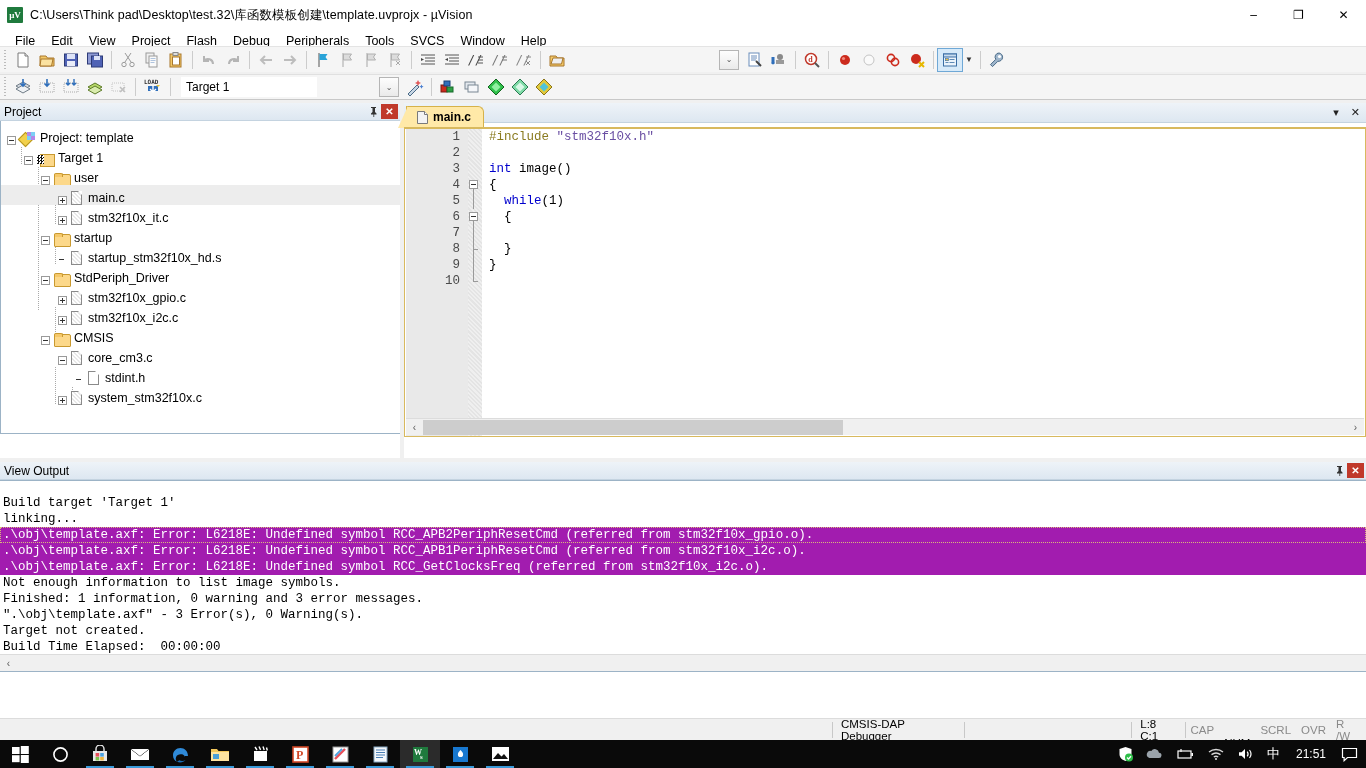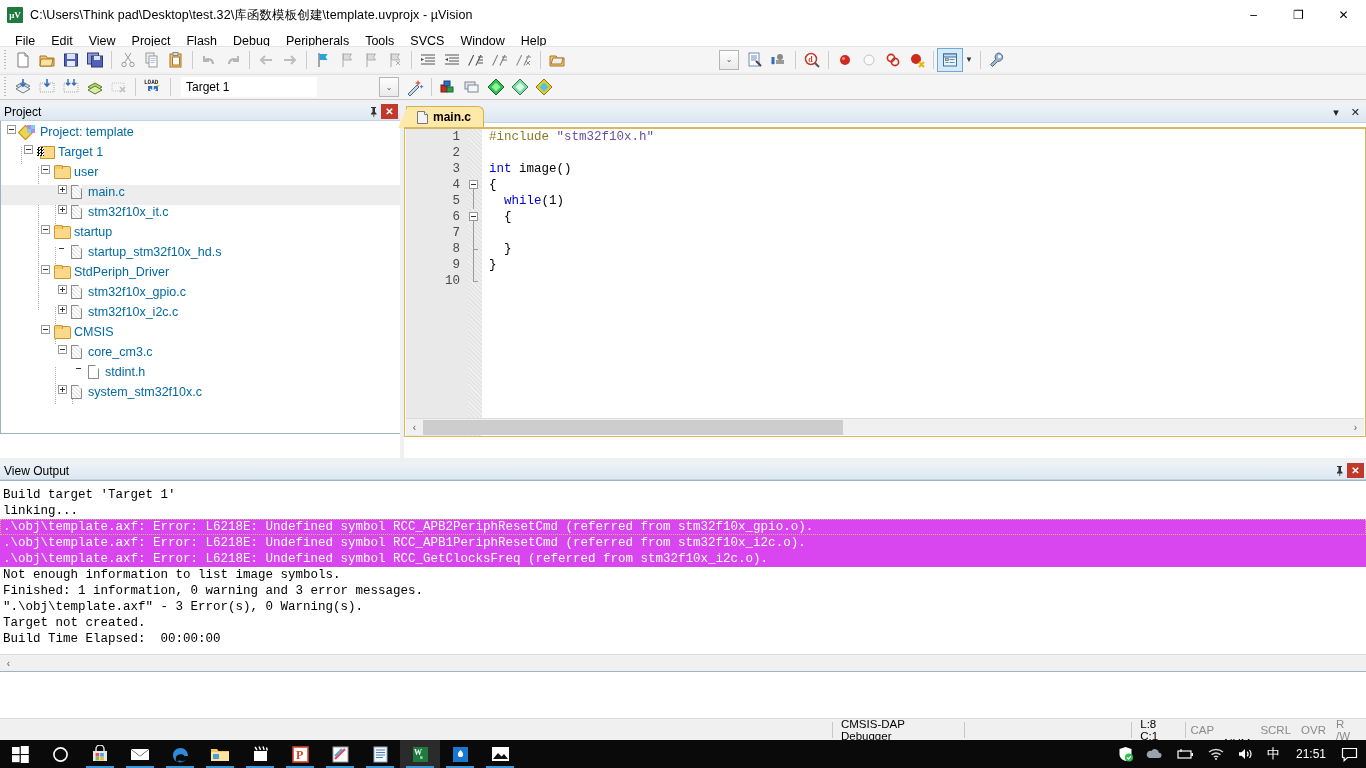"Project: template" .tnode { align-items: flex-start -> flex-end; color: #0369a1 -> #000000 }
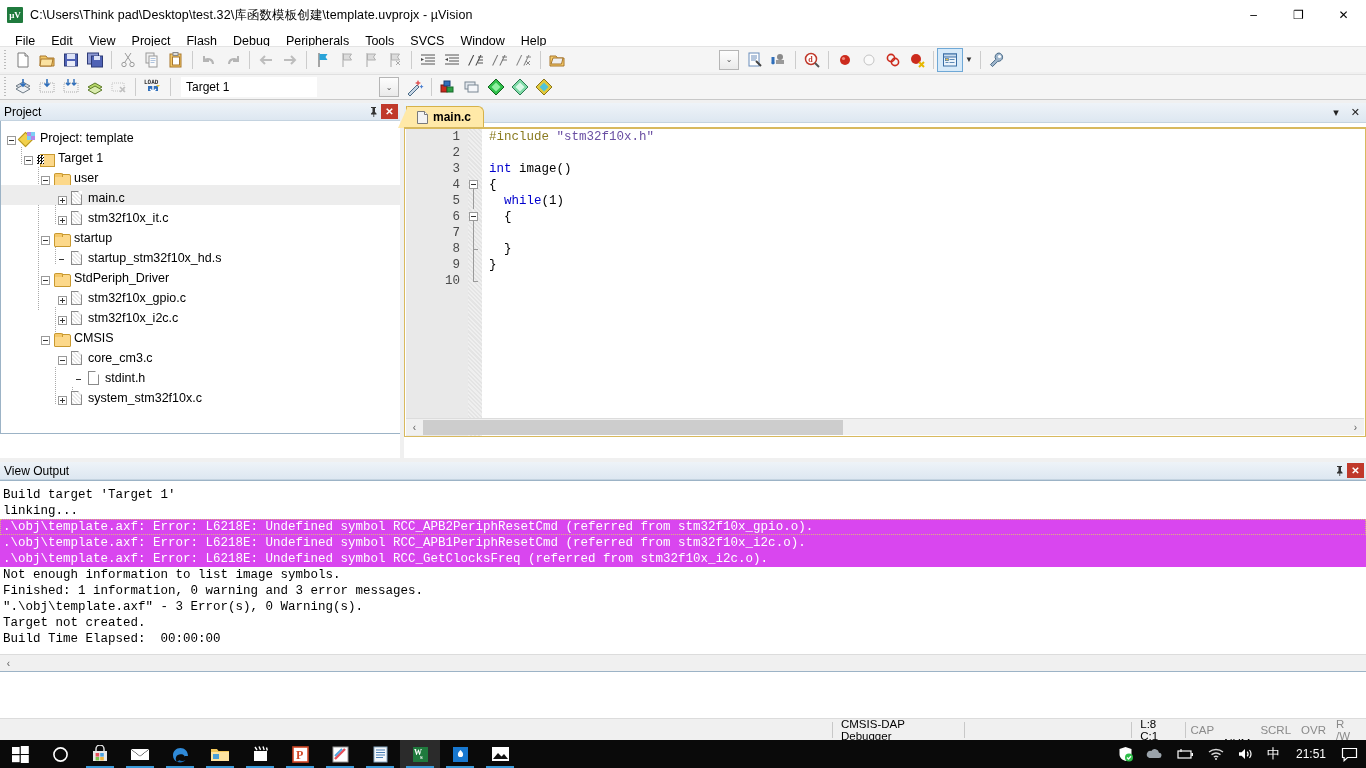"Build target 'Target 1'" .build-body { padding-top: 6px -> 14px }
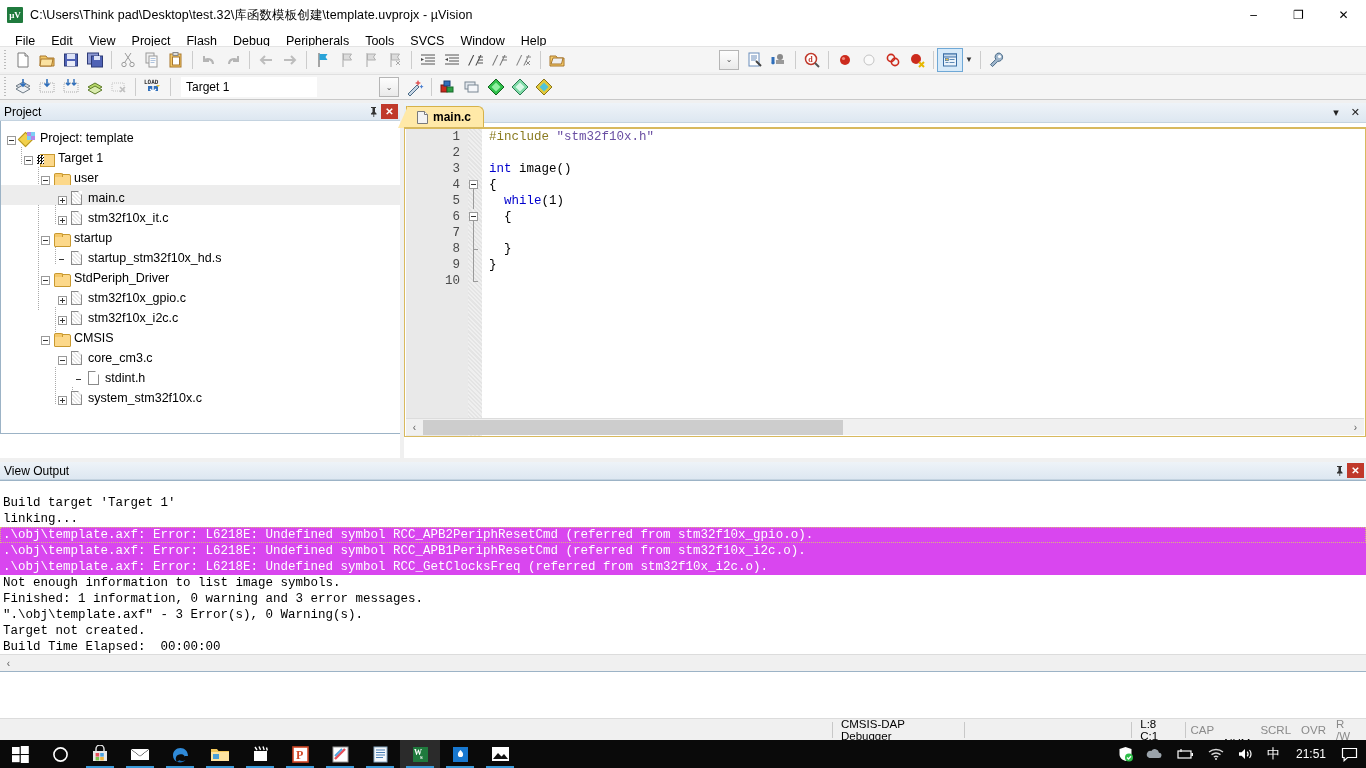".\obj\template.axf: Error: L6218E:" .bline.err { background: #d946ef -> #a21caf }
